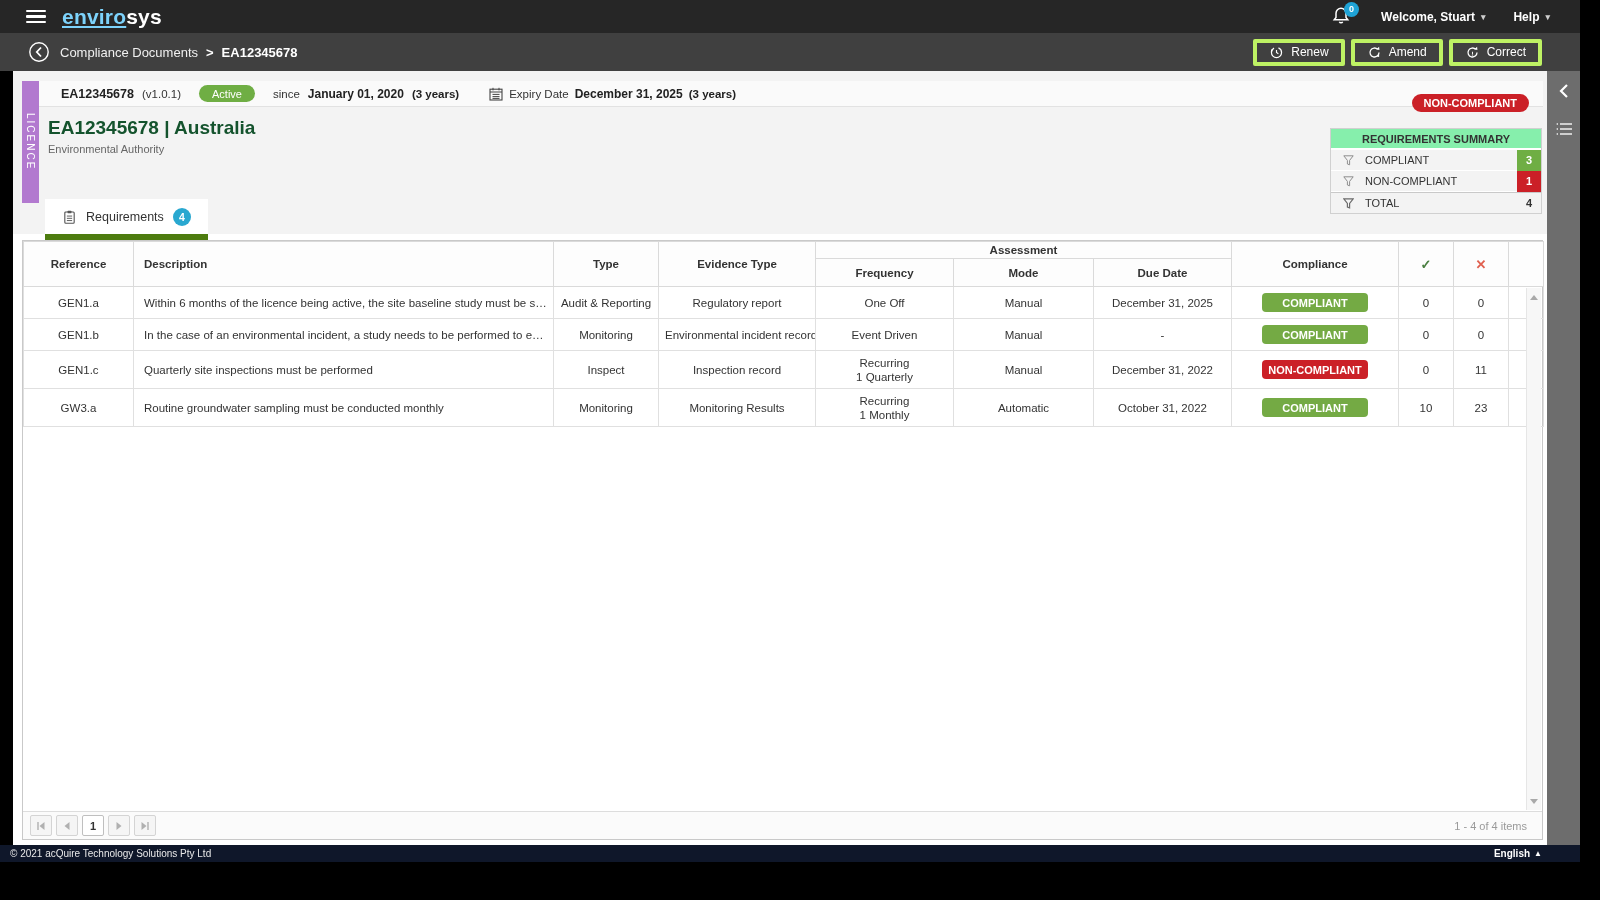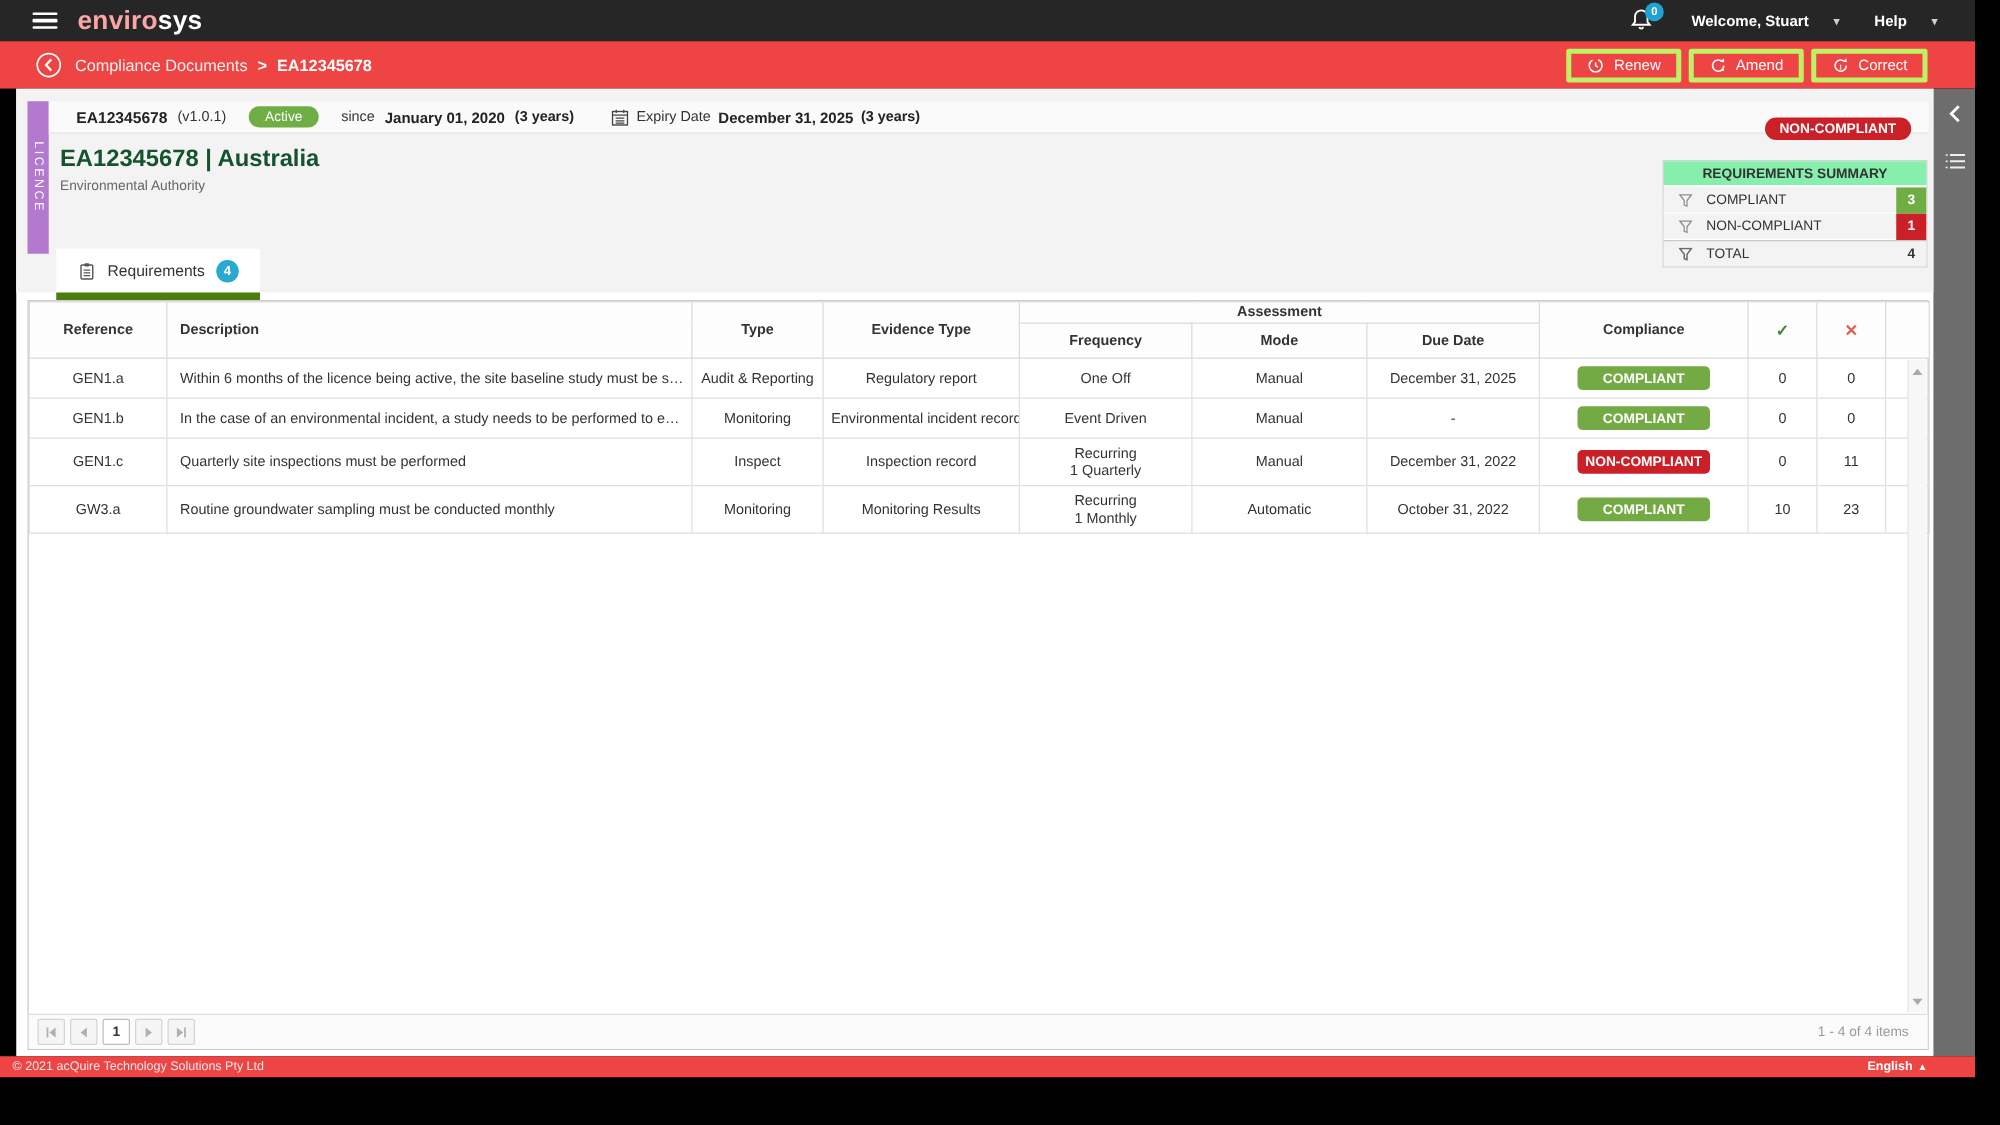"enviro" .logo .lg-a { color: #fca5a5 -> #7dd3fc; text-decoration: none -> underline }
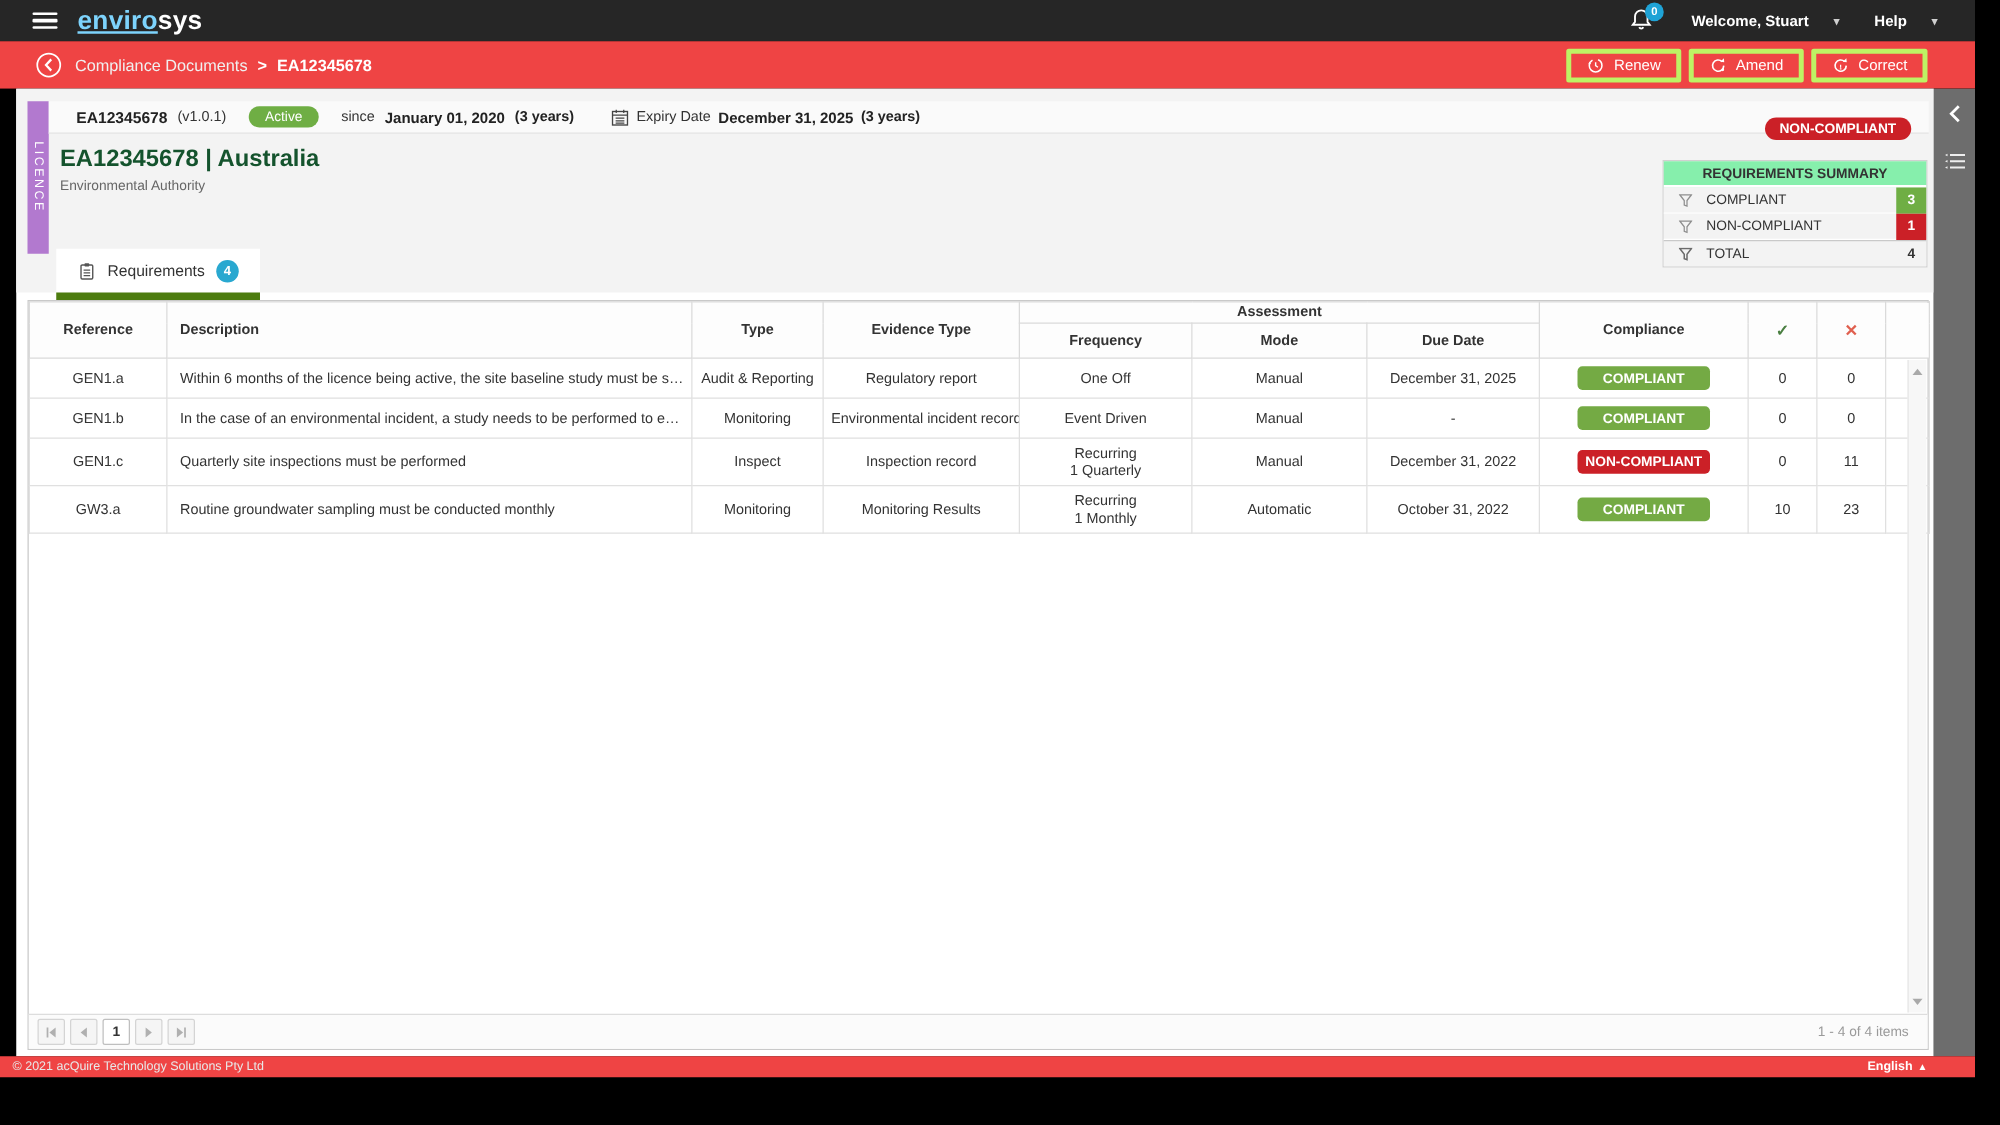"Welcome, Stuart" .tb-link { gap: 20px -> 6px }
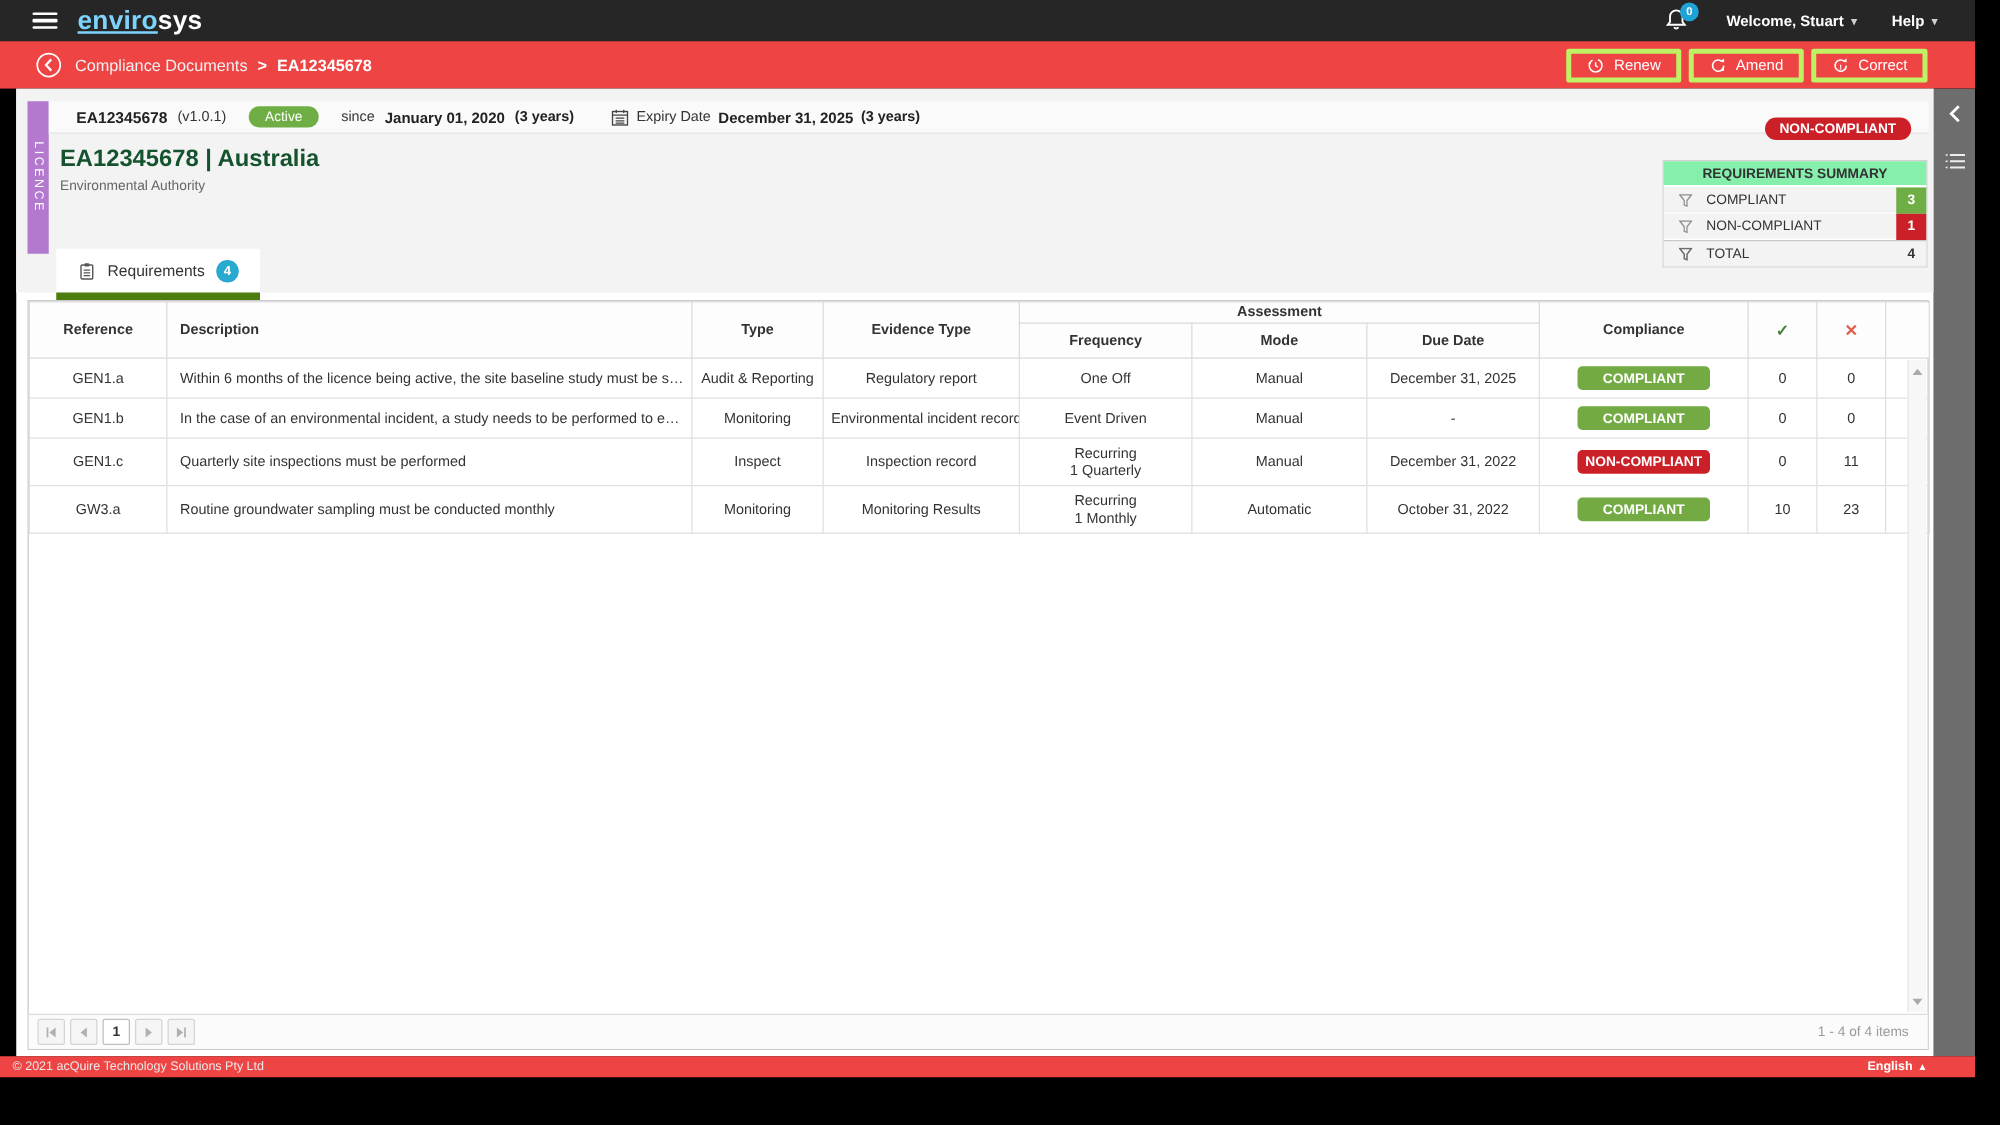"Compliance Documents" .crumbbar { background: #ef4444 -> #404040 }
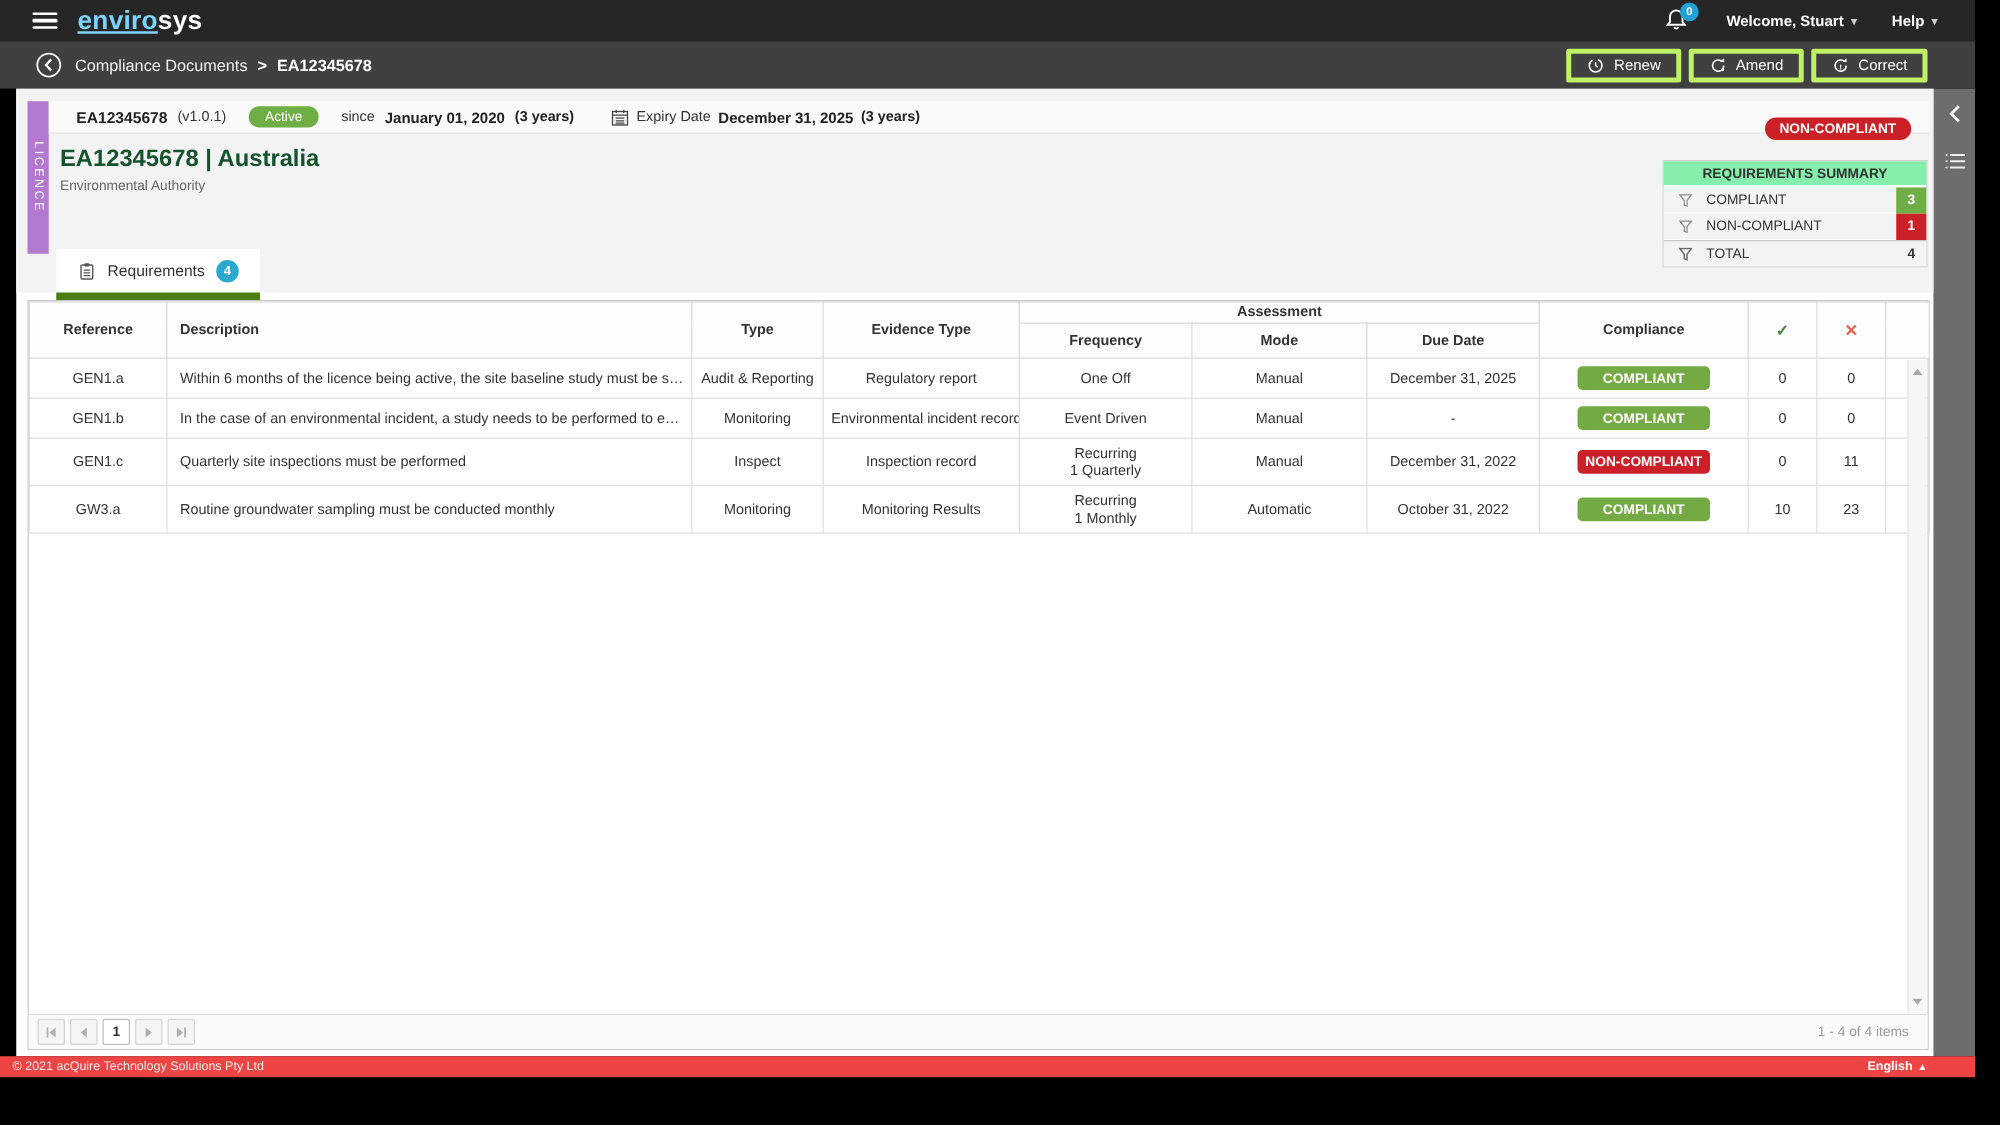"© 2021 acQuire Technology Solutions" .footer { background: #ef4444 -> #0f172a }
